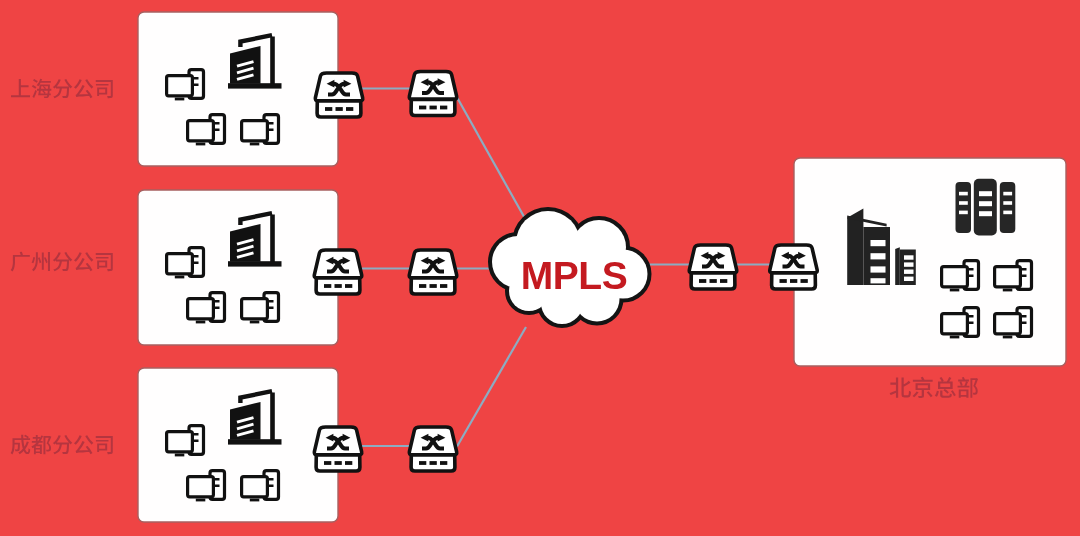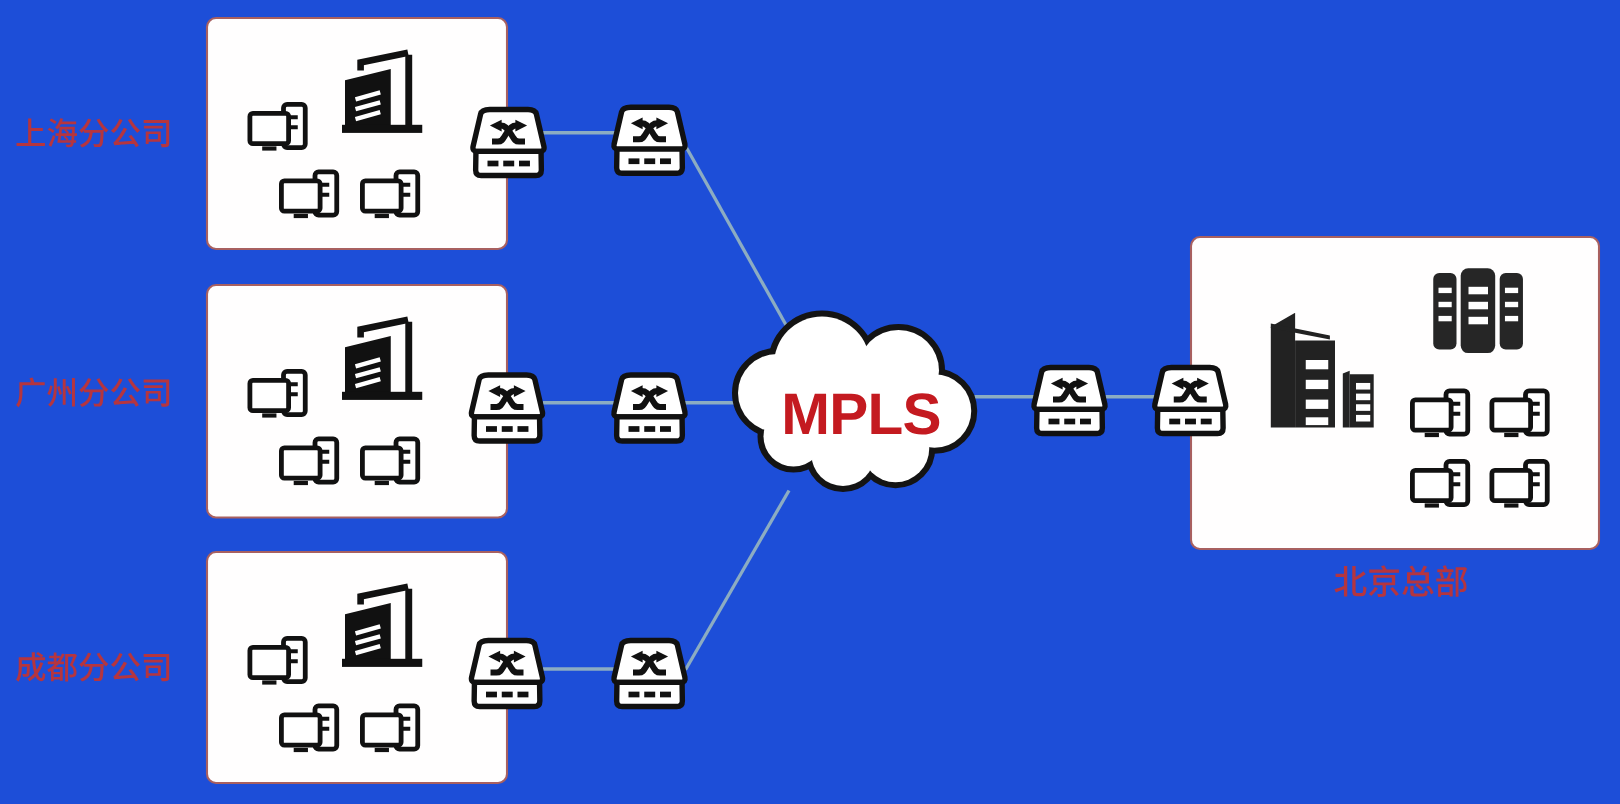"MPLS" #stage { background: #1d4ed8 -> #ef4444 }
